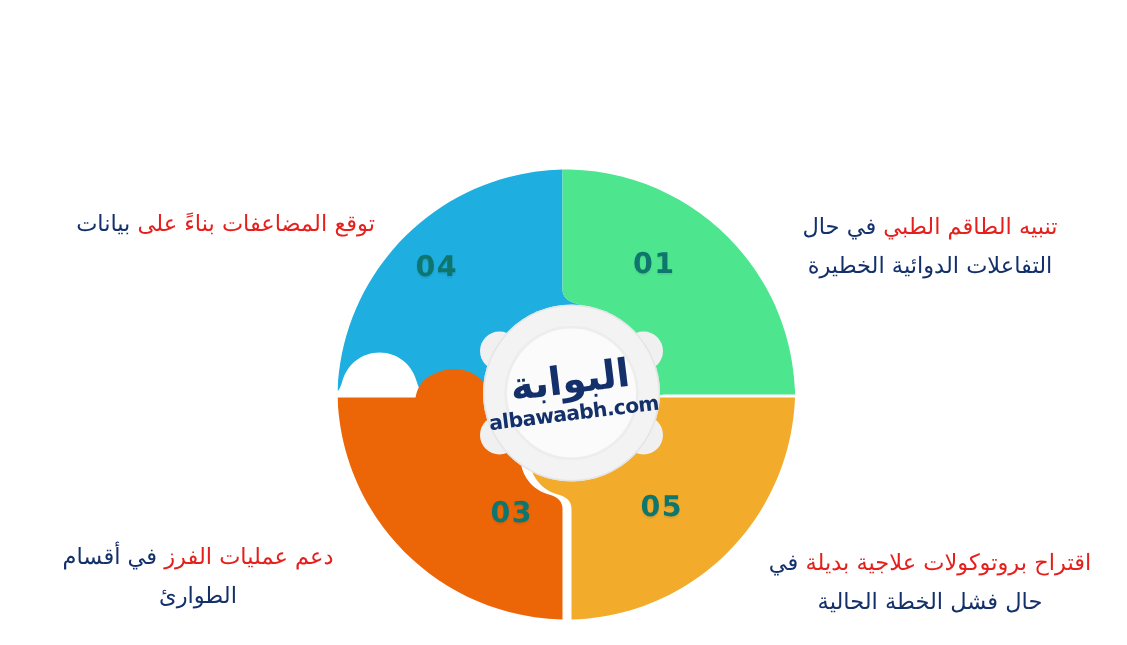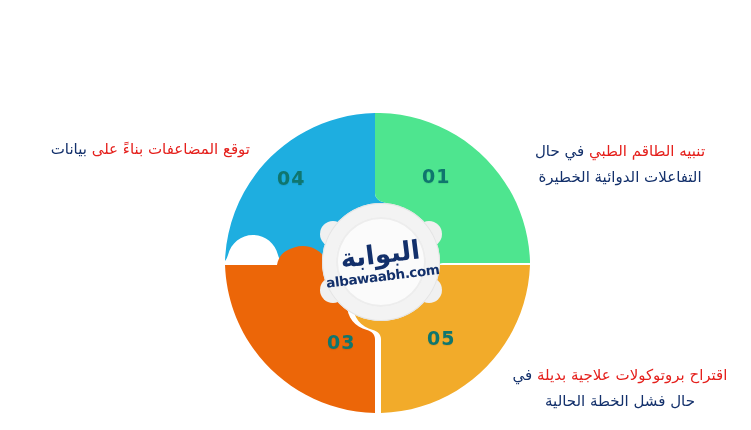"دعم عمليات الفرز في أقسام" div.label { html: none -> <div> <span>دعم عمليات الفرز</span><span> في أقسام</span><br> <span>الطوارئ</span> </div> }
